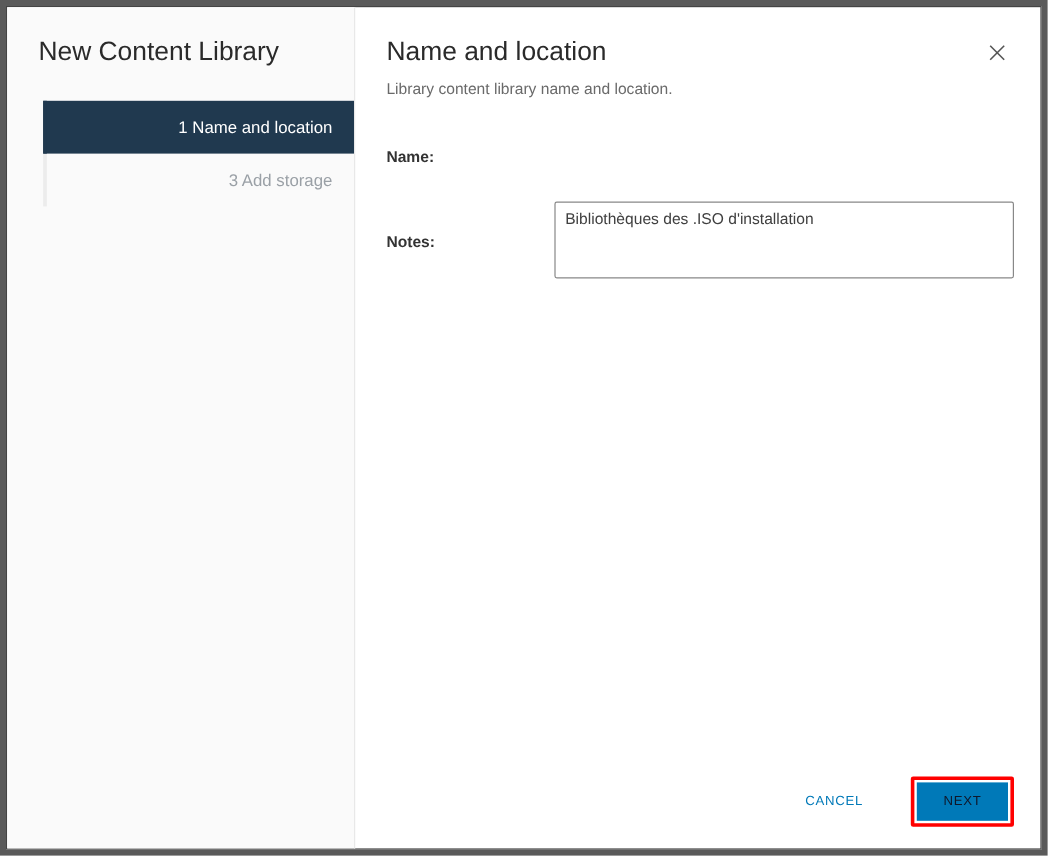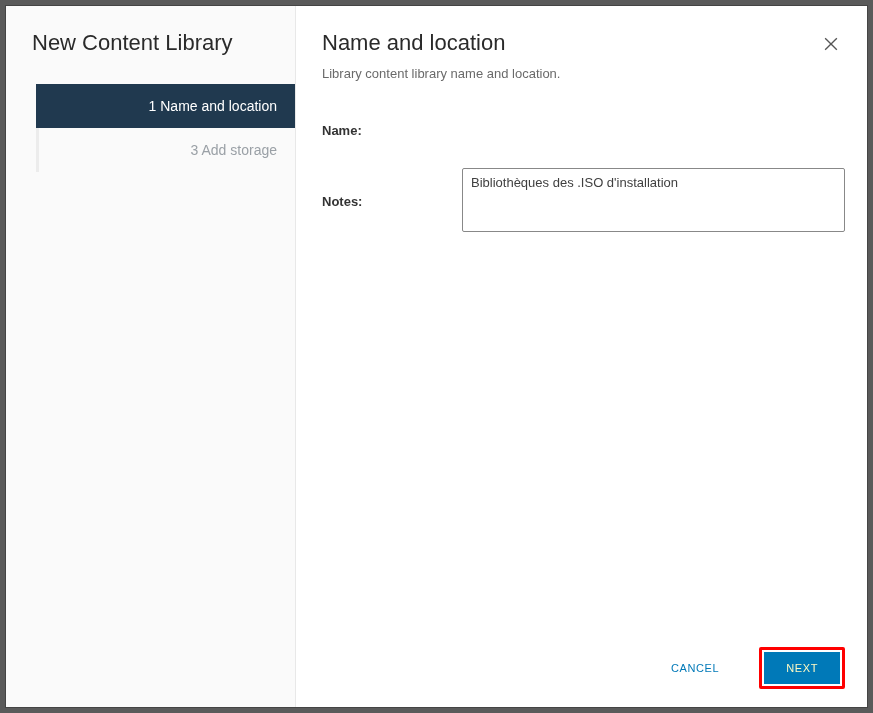"NEXT" .btn-next { color: #fef9c3 -> #0f172a }
